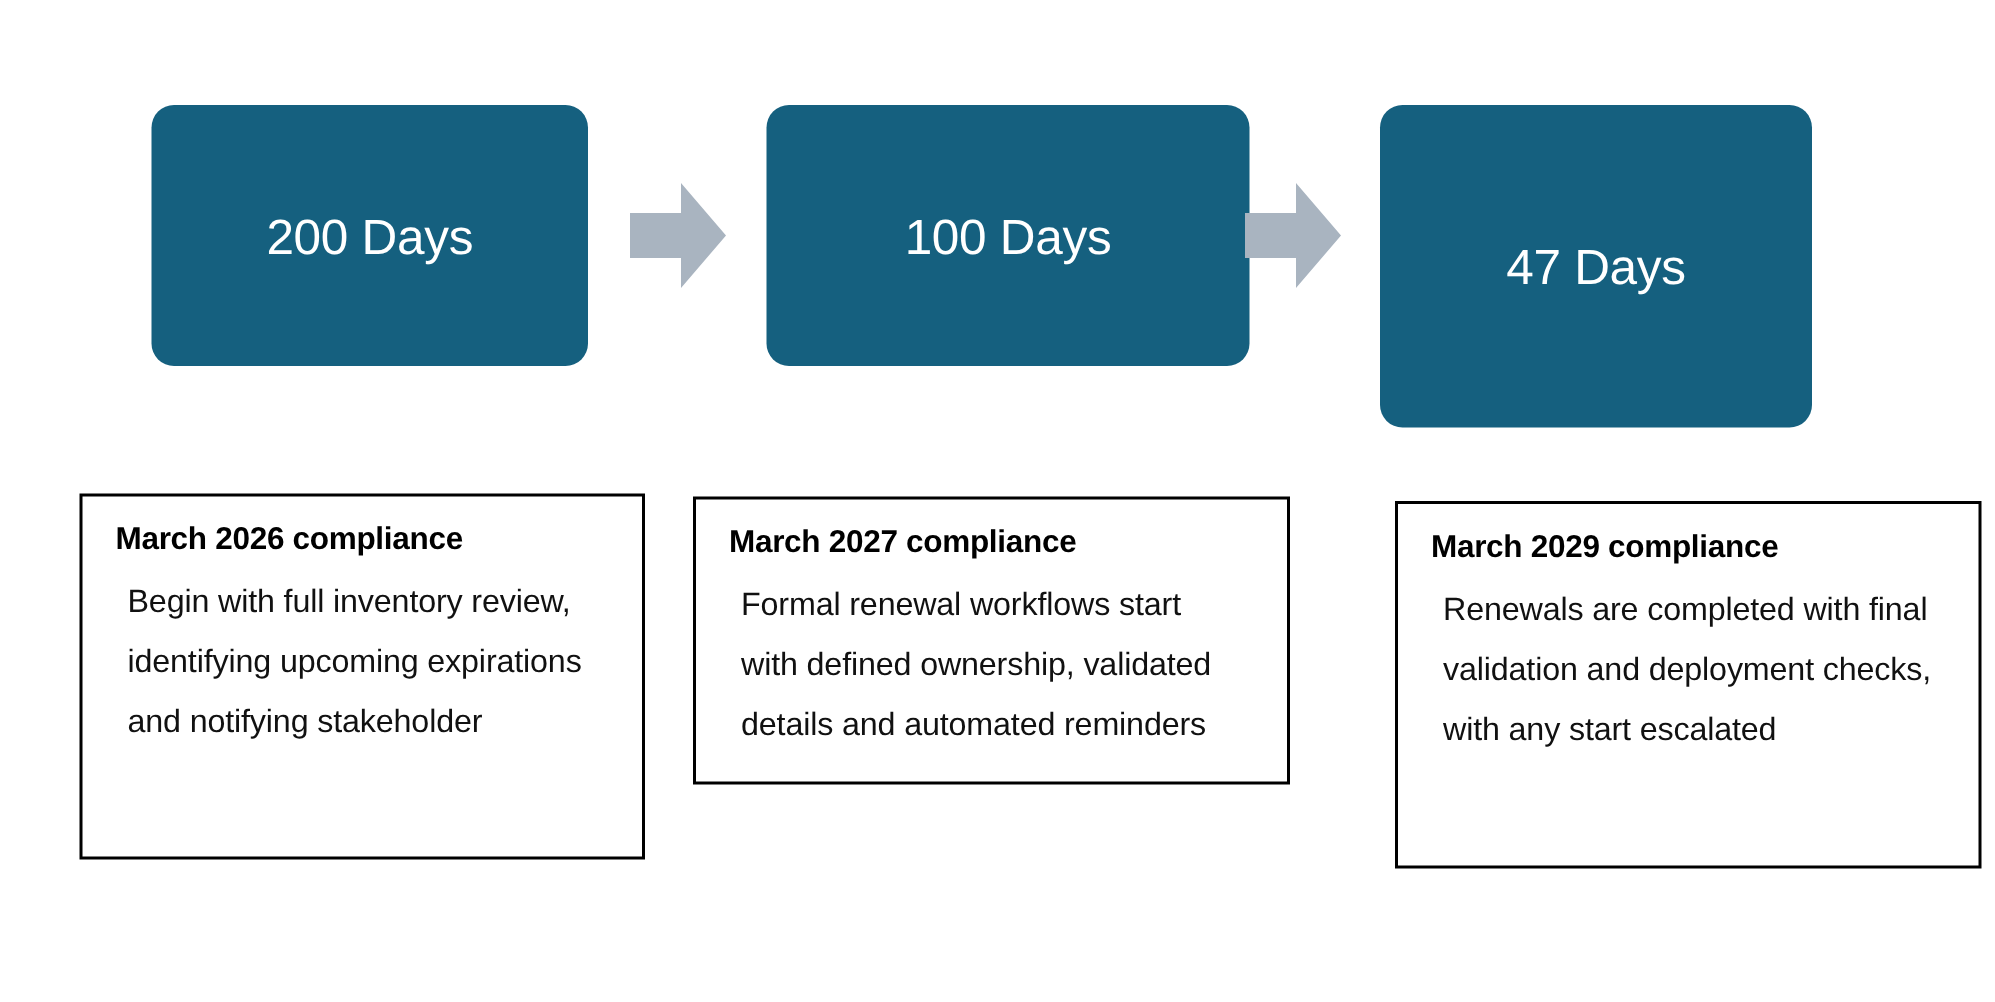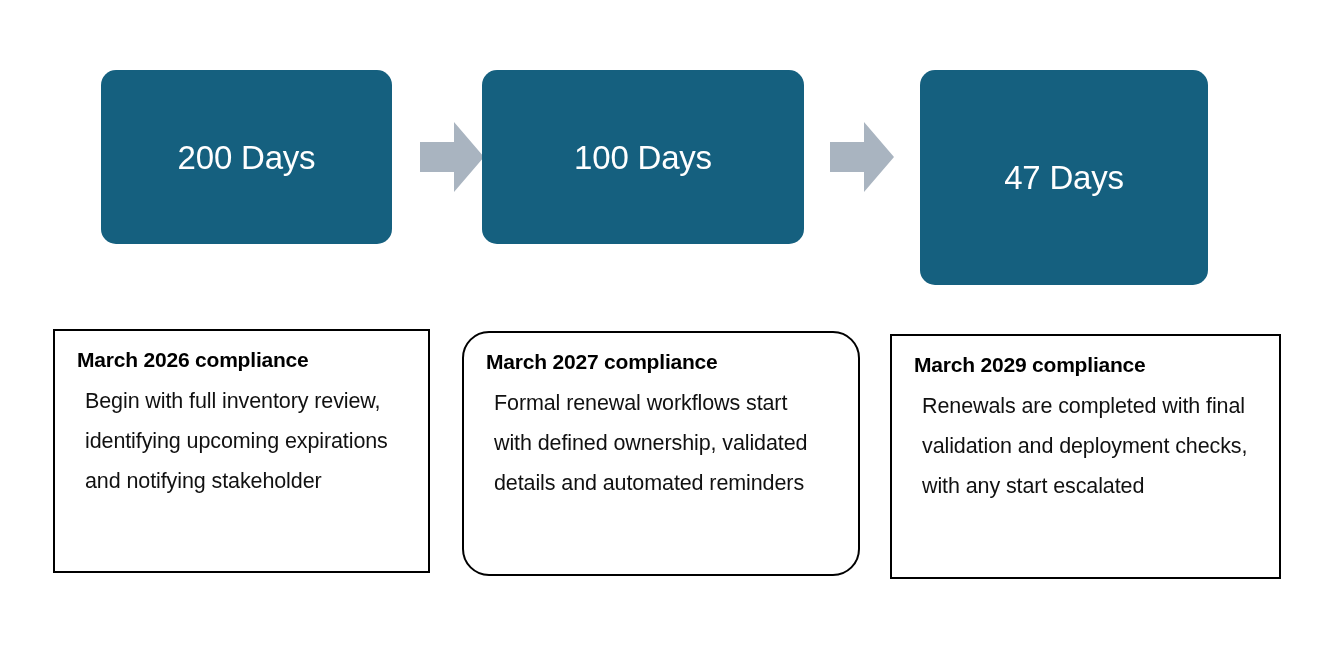"100 Days" #stat-box-2 { left: 482px -> 511px }
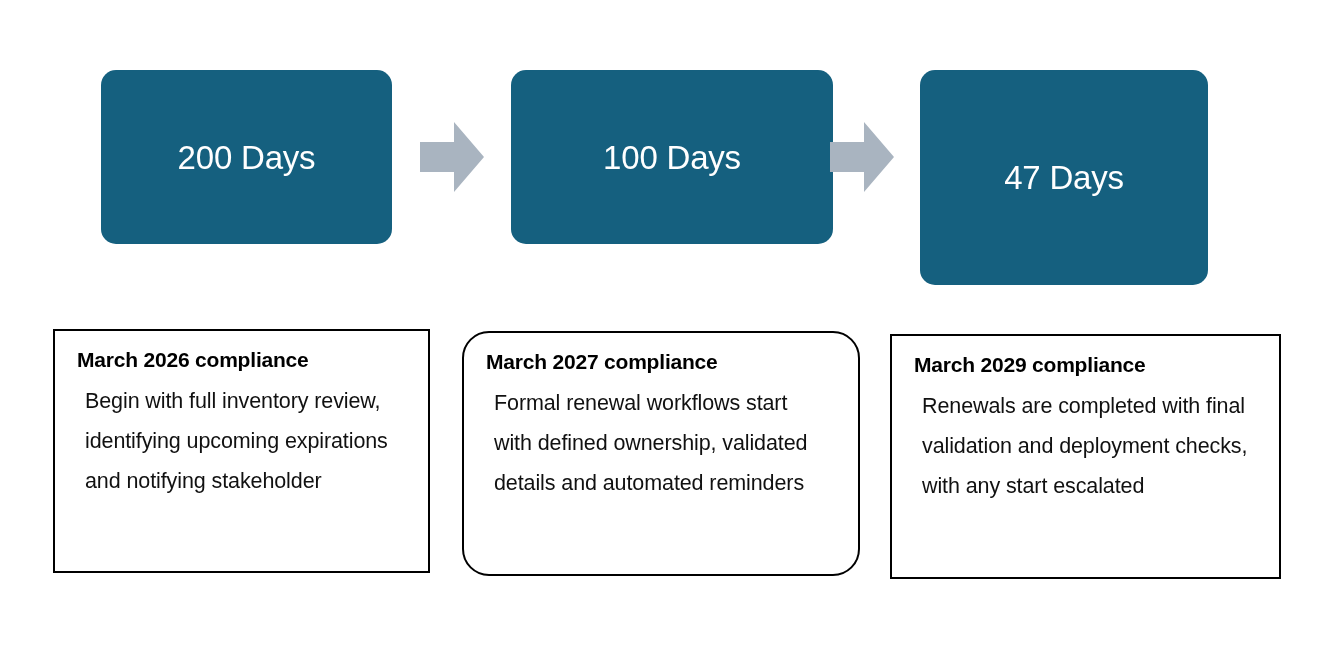"March 2027 compliance" #desc-card-2 { border-radius: 27px -> none; height: 245px -> 192px }
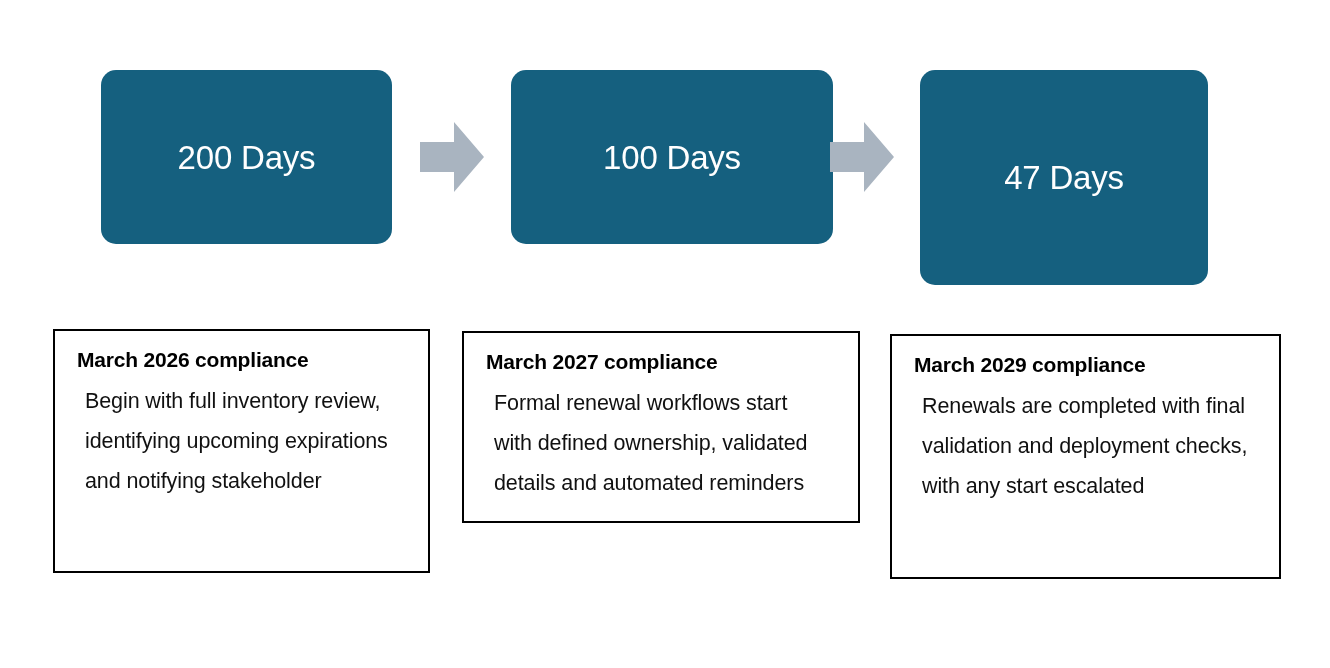"March 2029 compliance" #desc-card-3 { left: 890px -> 930px }
